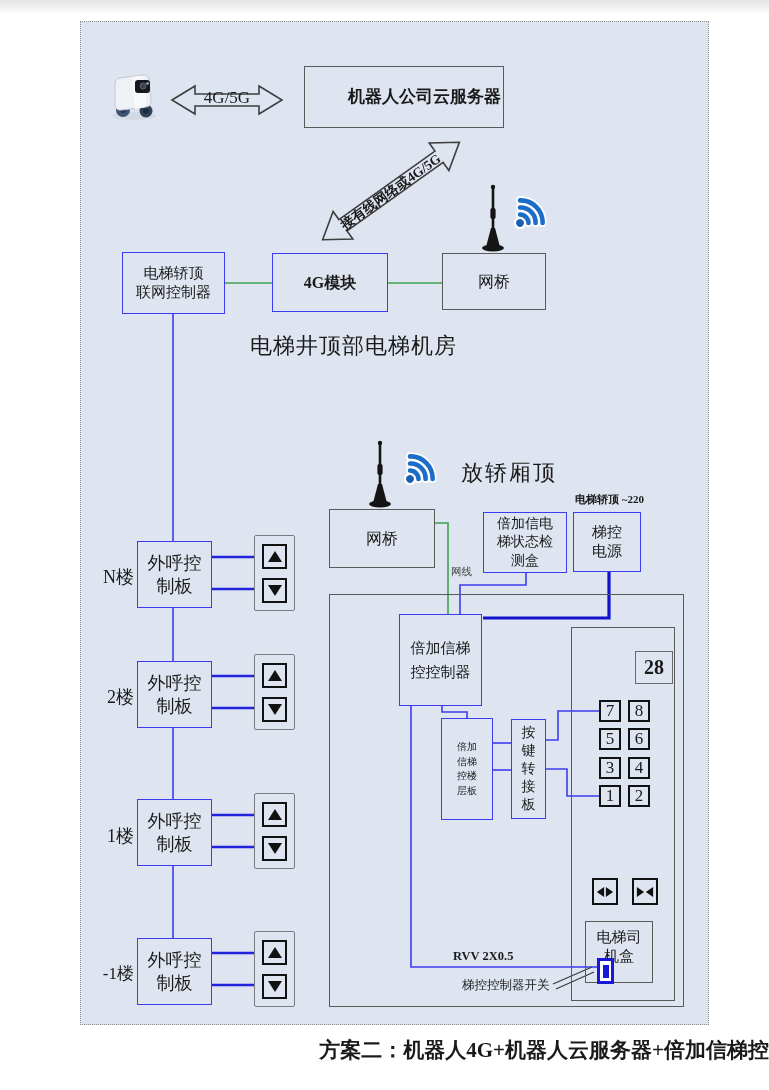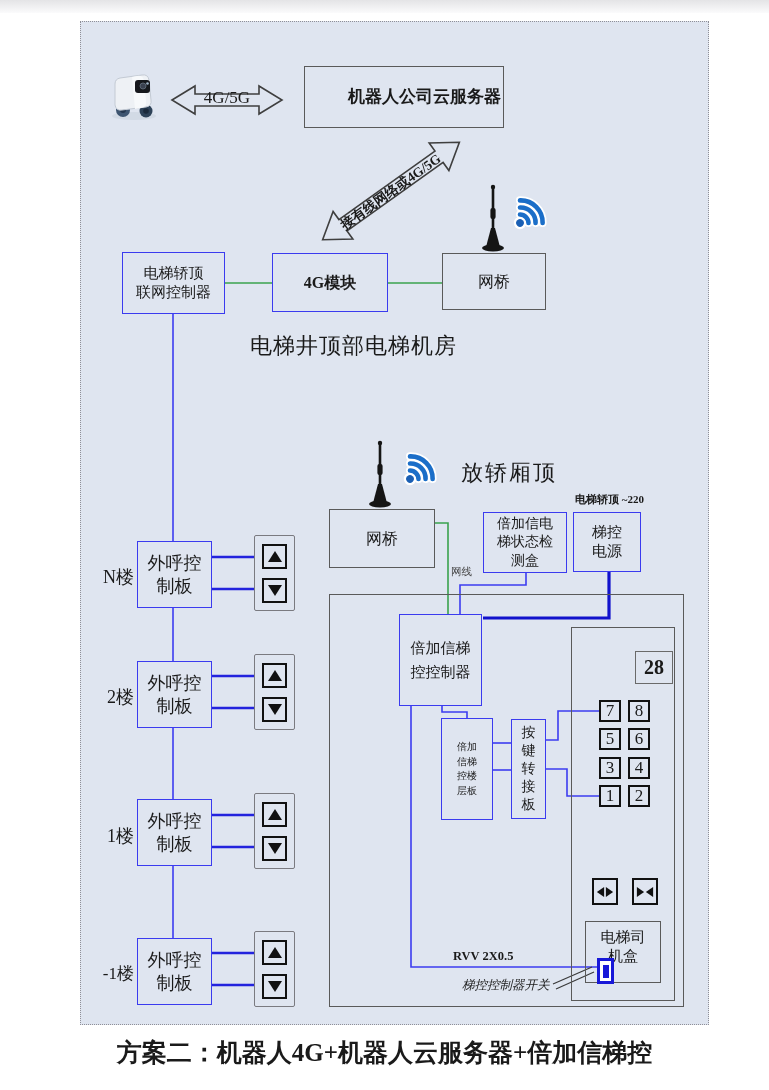"电梯司" div.box { width: 76px -> 68px }
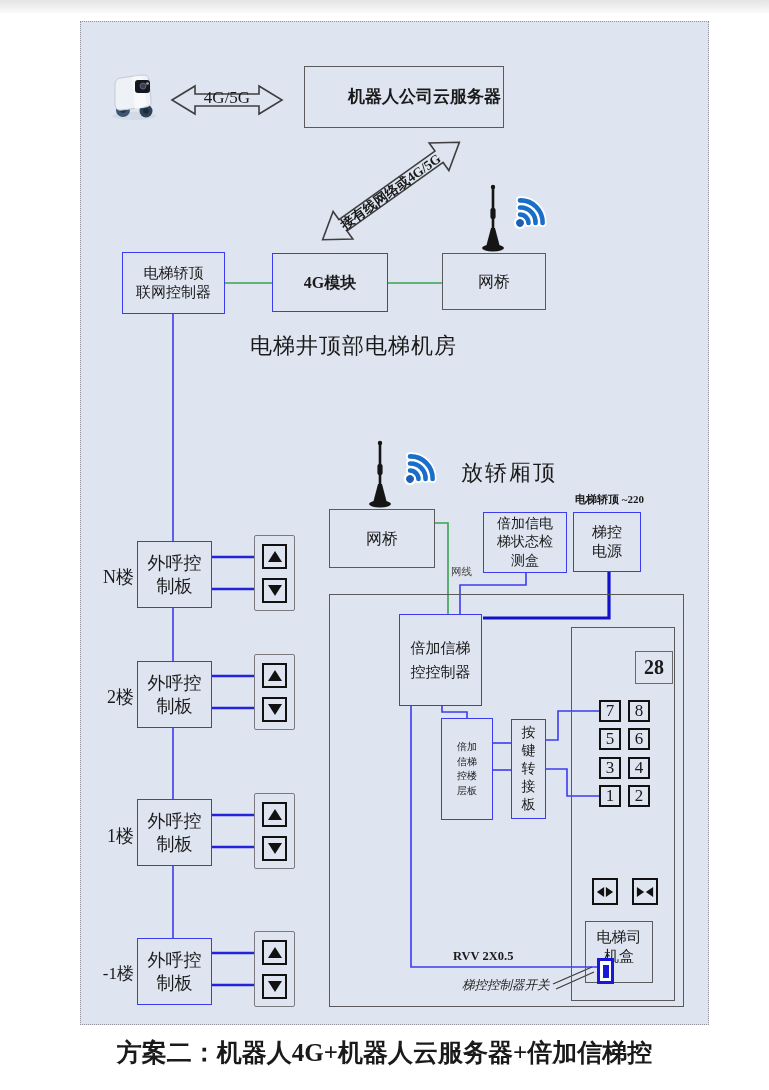"梯控控制器开关" div.lab { font-style: italic -> none }
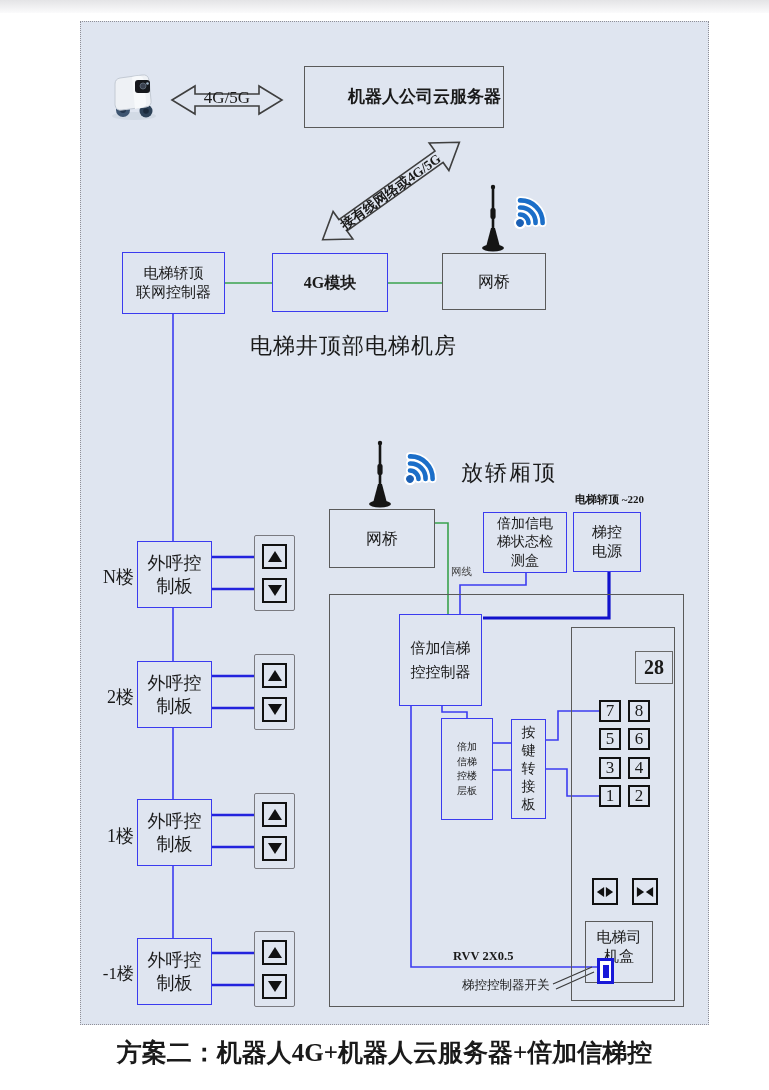"方案二：机器人4G+机器人云服务器+倍加信梯控" #caption { font-size: 25px -> 21px; text-align: center -> right }
